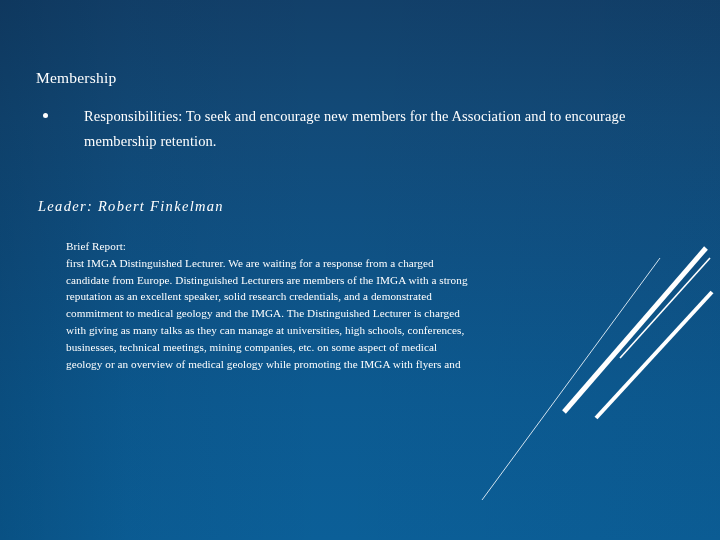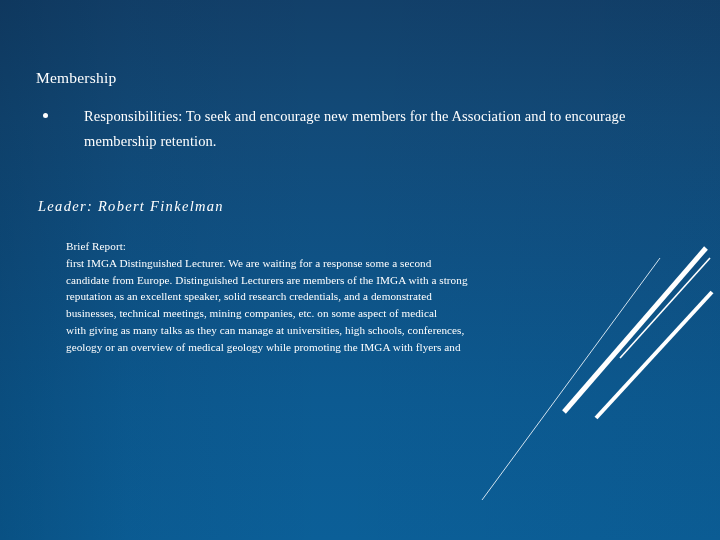"first IMGA Distinguished Lecturer. We" span.line { text: some a second -> from a charged }
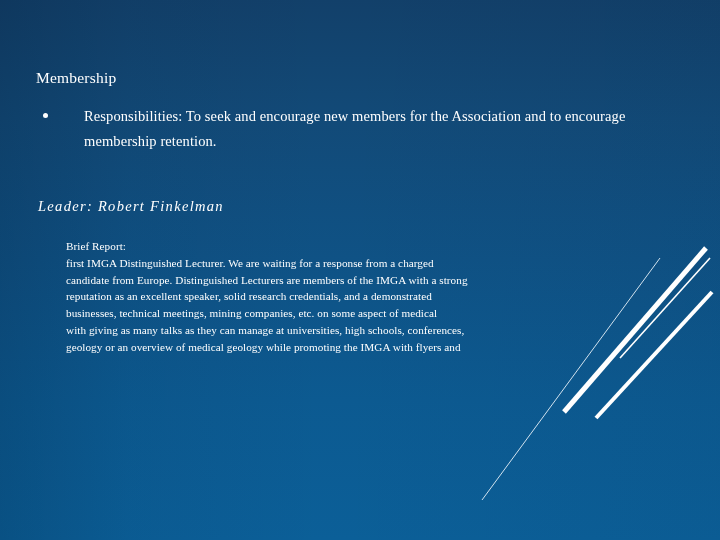"commitment to medical geology and" span.line { html: none -> <span>commitment to medical geology and the IMGA. The Distinguished Lecturer is charged</span> }
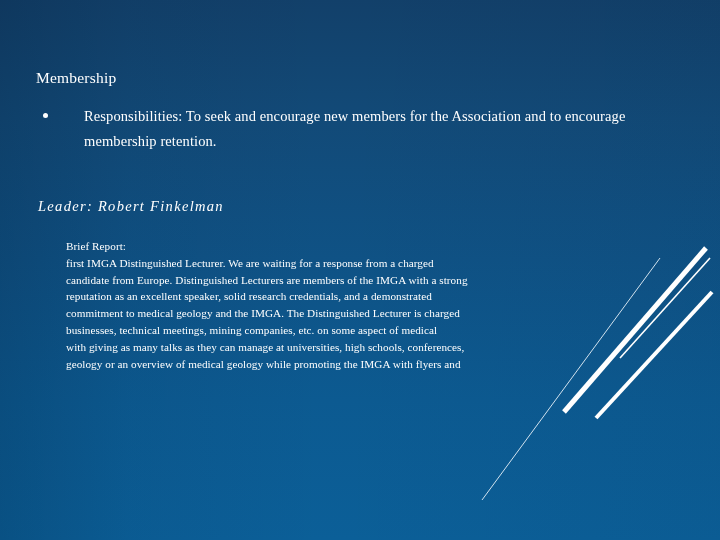"businesses, technical meetings, mining" span.line { order: before "with giving as many talks" -> after "with giving as many talks" }
